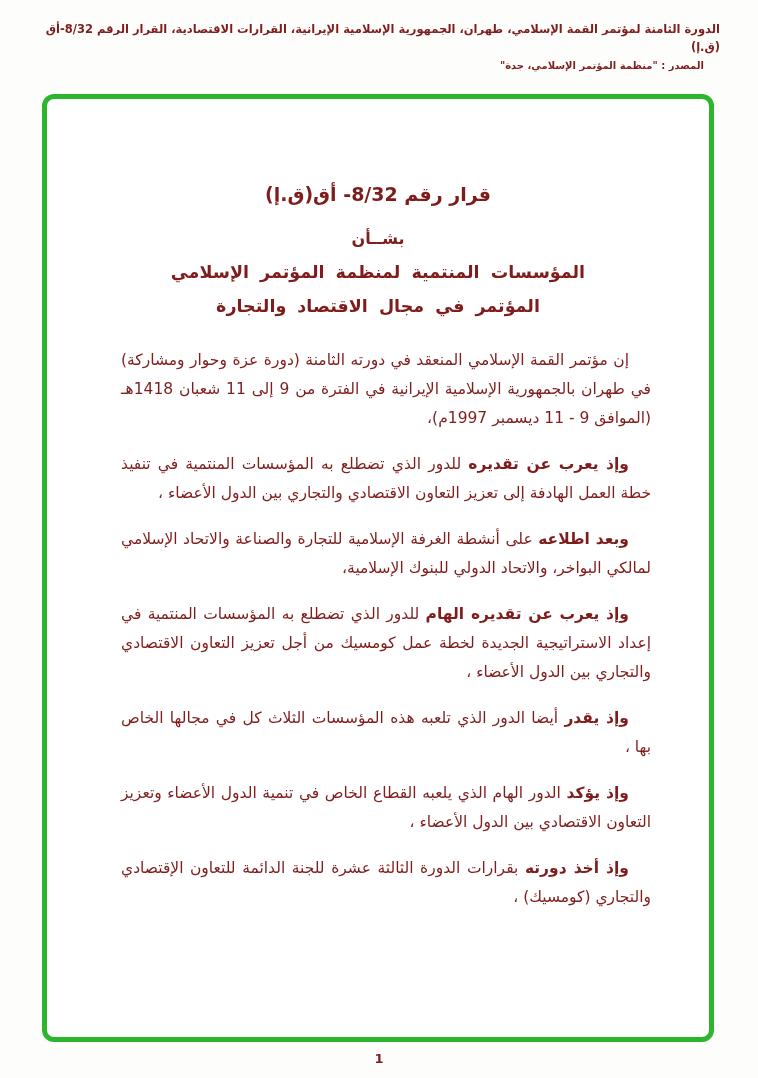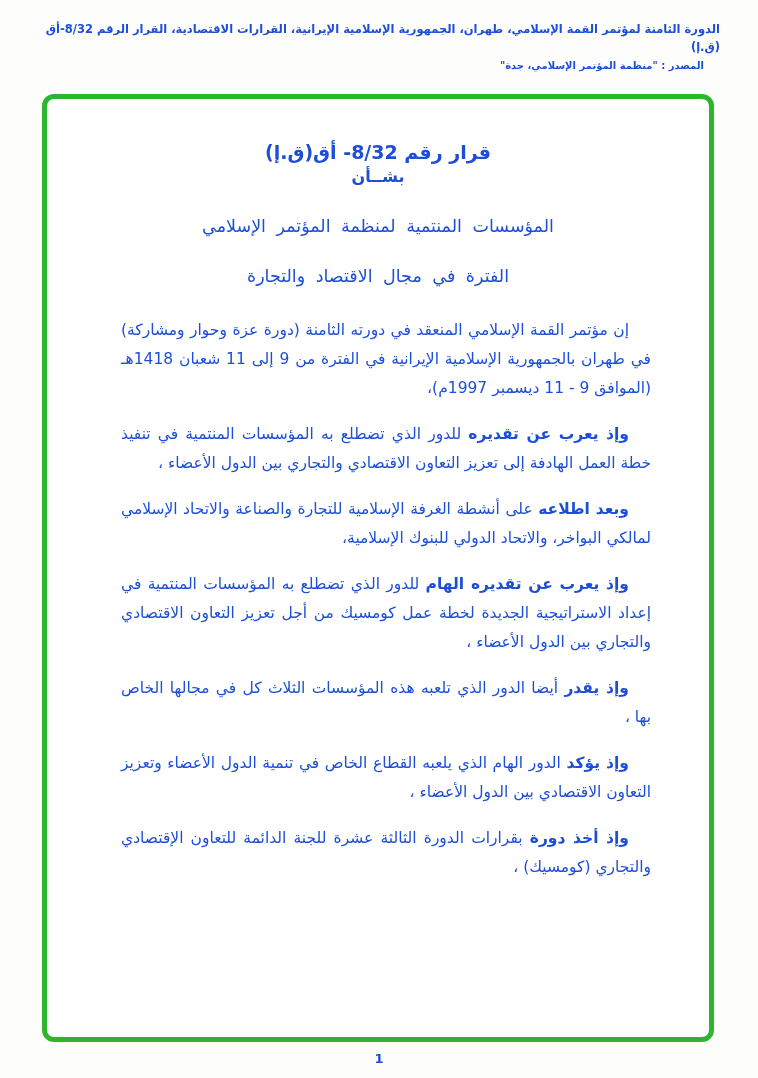"الدورة الثامنة لمؤتمر القمة الإسلامي،" .page { color: #1d4ed8 -> #7f1d1d }
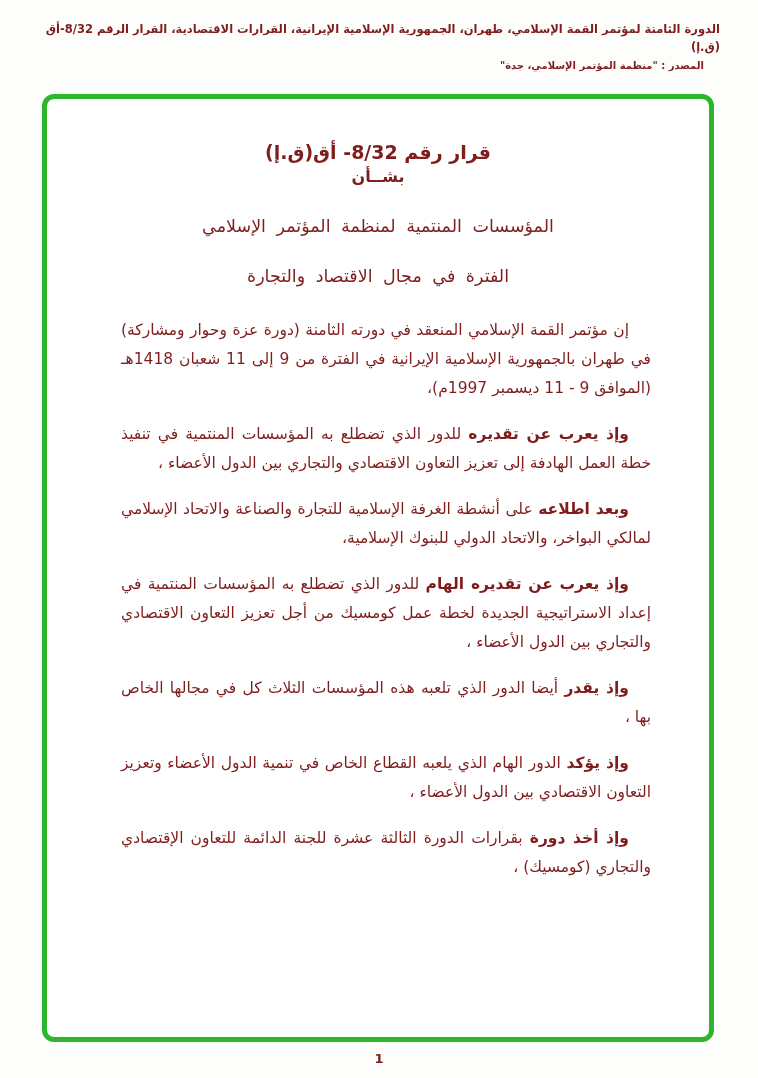"قرار رقم 8/32- أق(ق.إ)" .res-title { margin-top: none -> 42px }
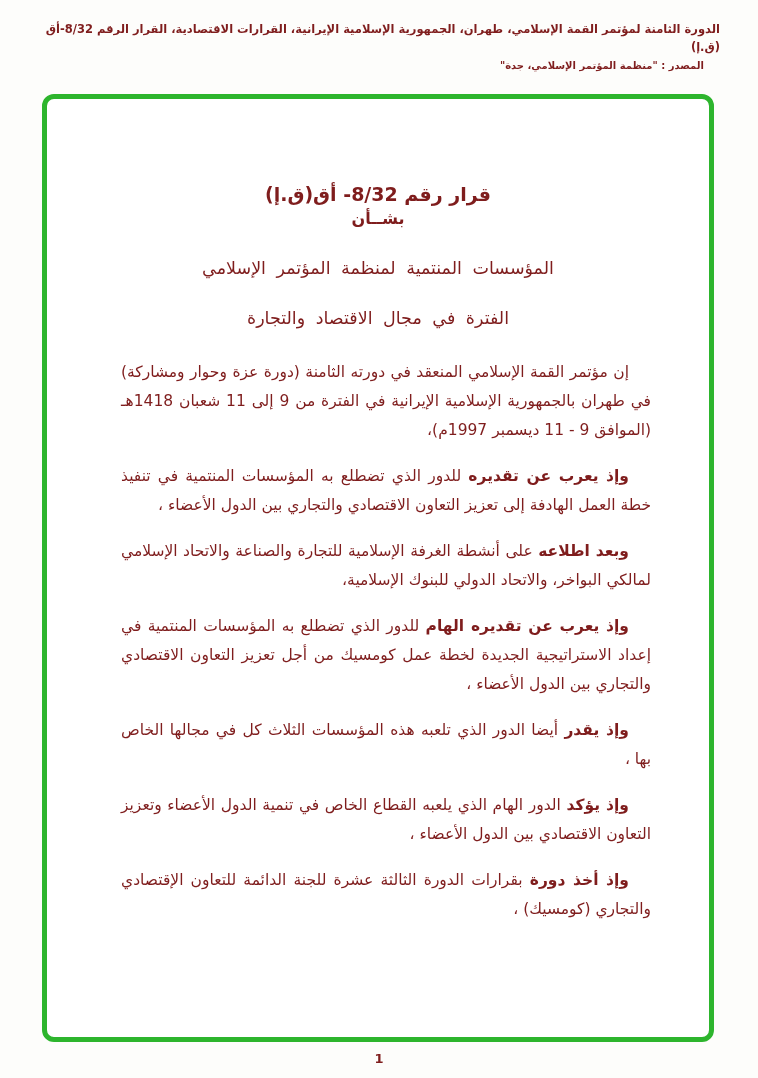"بشــأن" .subject-label { margin-top: 4px -> 24px }
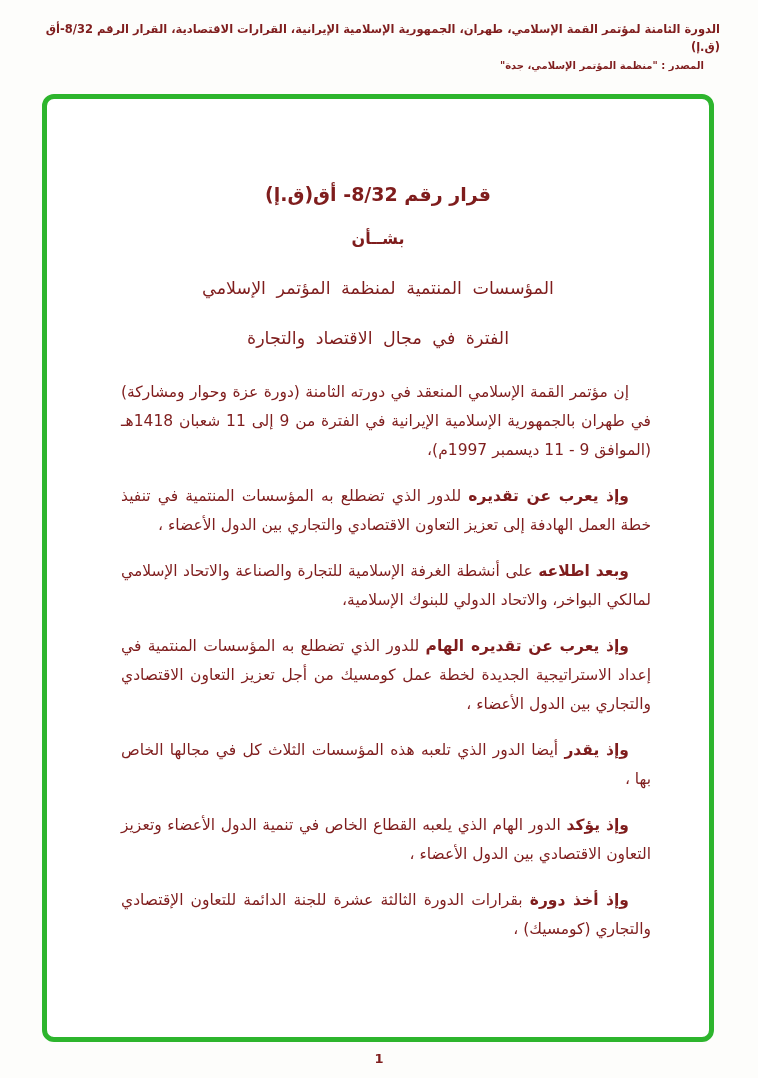"المؤسسات المنتمية لمنظمة المؤتمر" .subject-line { font-weight: normal -> bold; margin-top: 30px -> 14px }
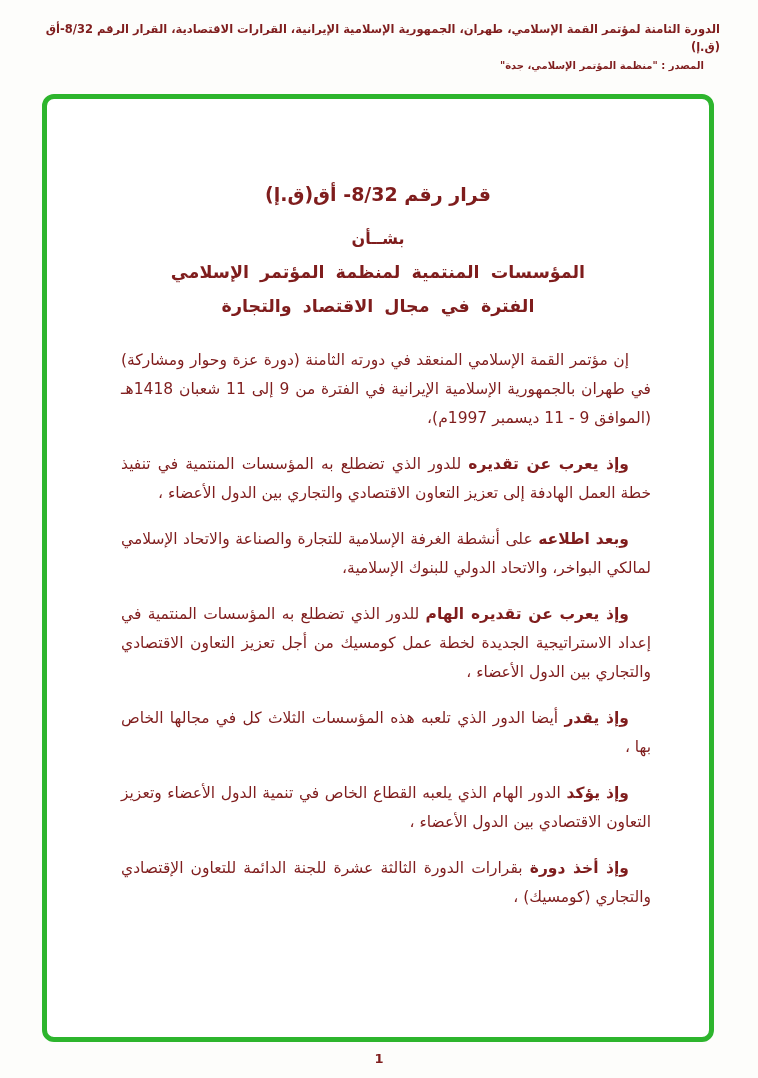"الفترة في مجال الاقتصاد والتجارة" div.subject-line { text: الفترة -> المؤتمر }
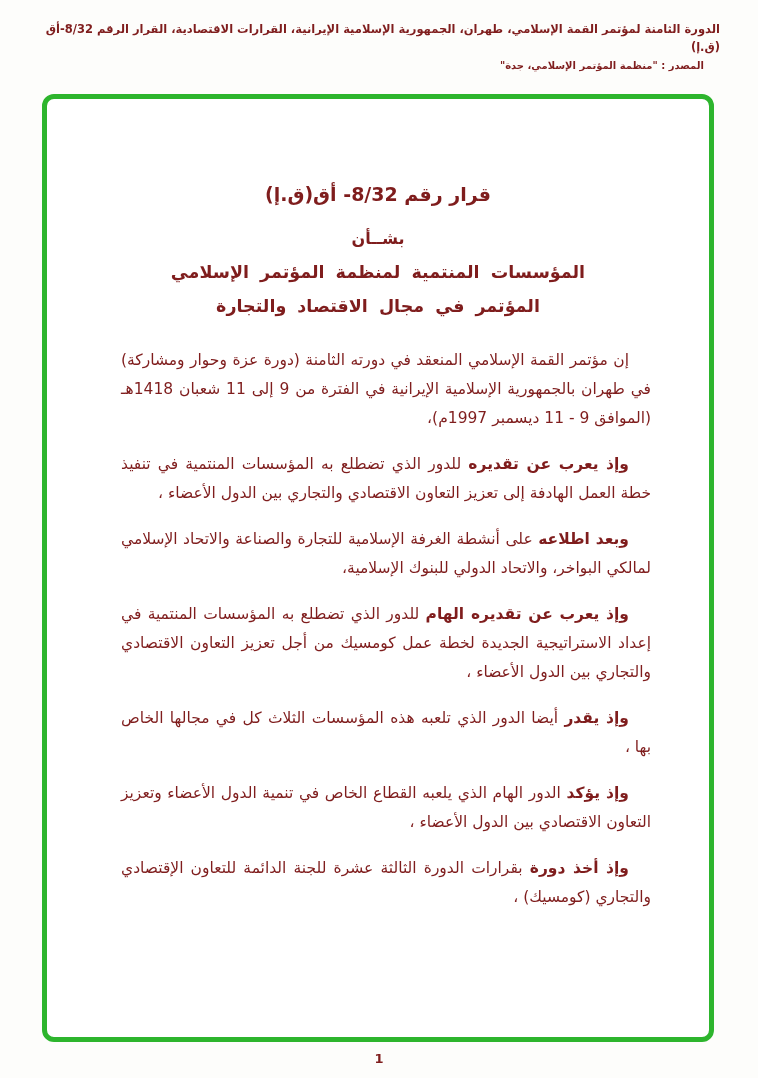"وإذ أخذ دورة" span.lead { text: دورة -> دورته }
